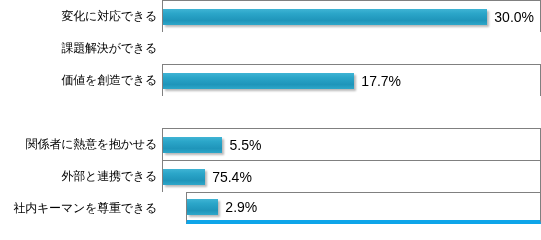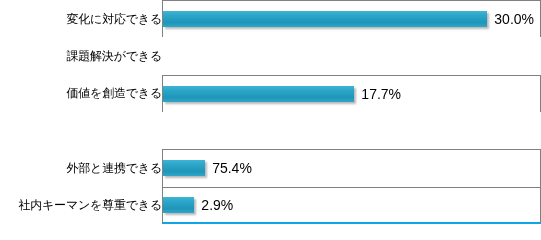"変化に対応できる" .cat-label-cell { padding-right: none -> 5px }
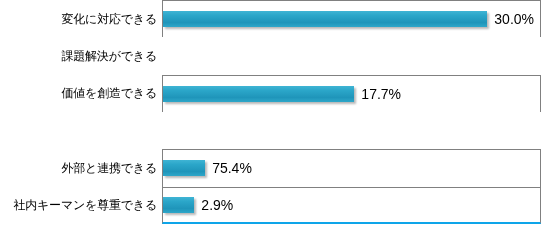"関係者に熱意を抱かせる" div.chart-row { html: none -> <div> <div> <span>関係者に熱意を抱かせる</span> </div> <div> <div> <div></div> <span>5.5%</span> </div> </div> </div> }
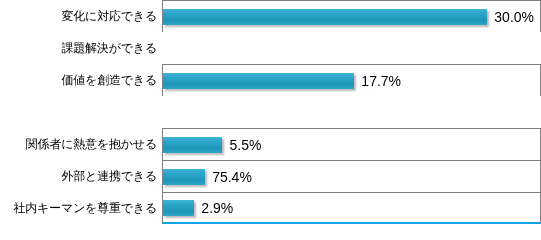"2.9%" .chart-row:last-child .plot-cell { border-bottom: 2px solid #0ea5e9 -> 4px solid #0ea5e9; margin-left: none -> 24px }
